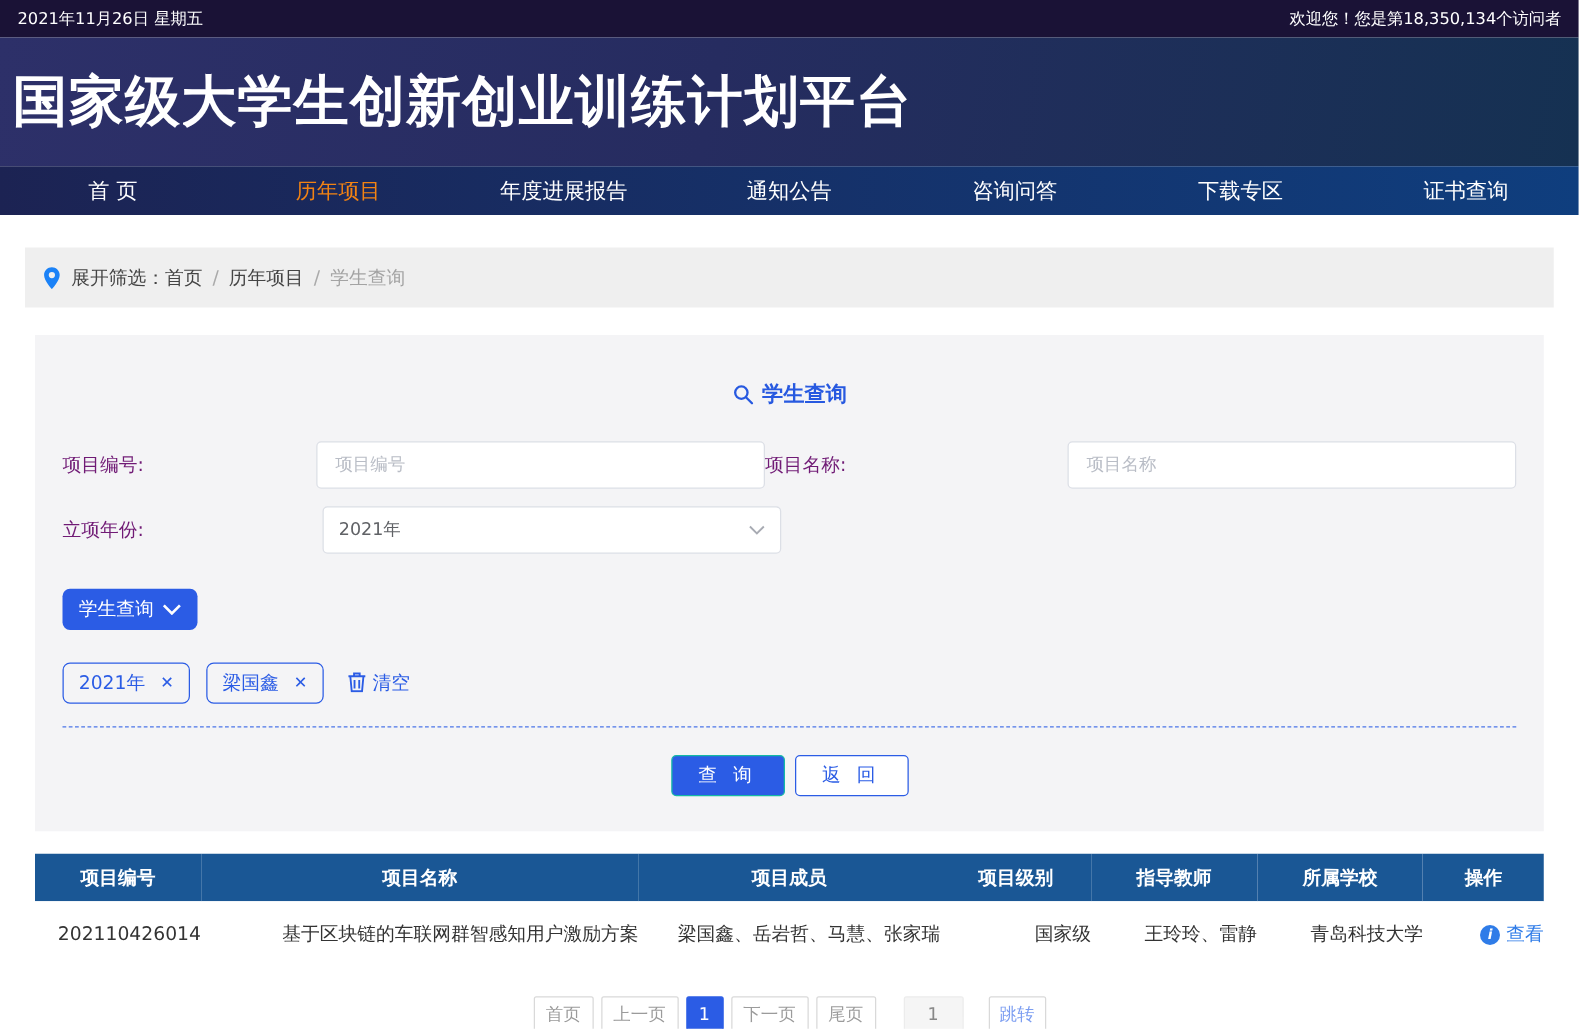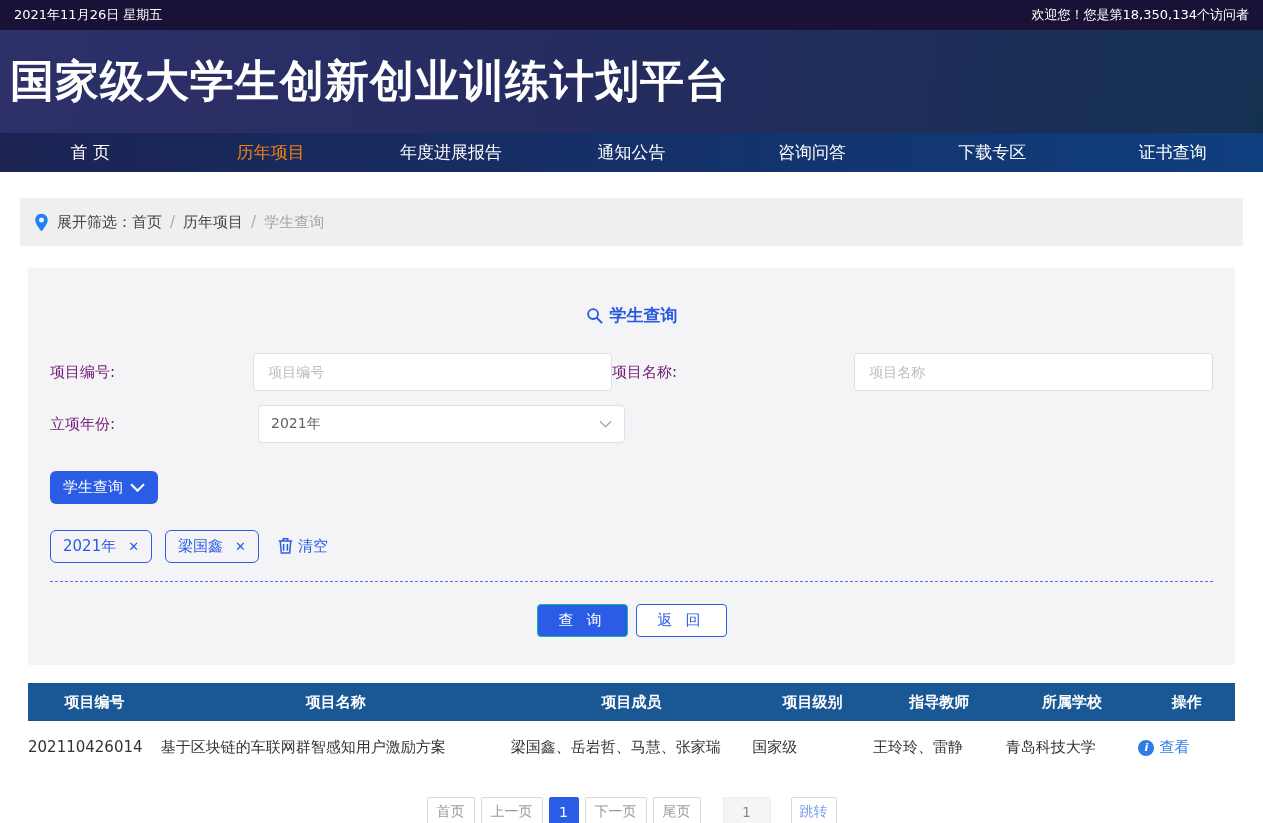"202110426014" .tbl td { text-align: left -> right }
